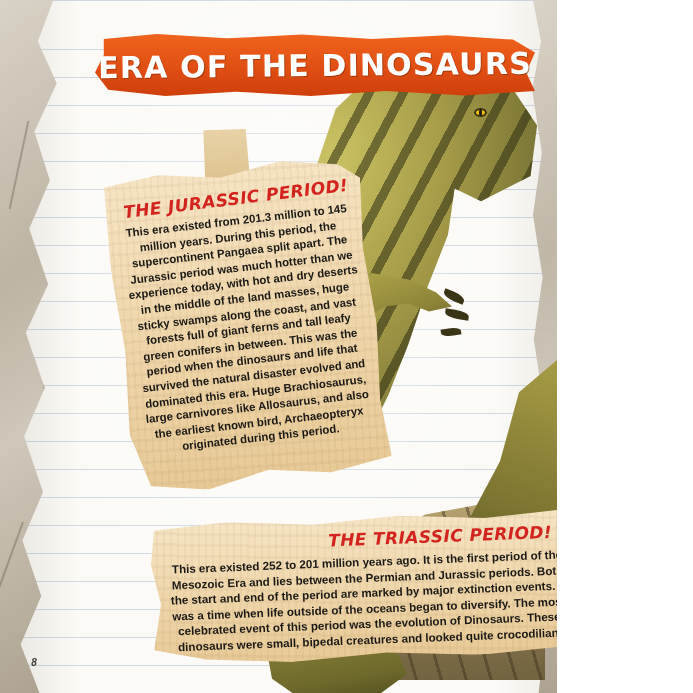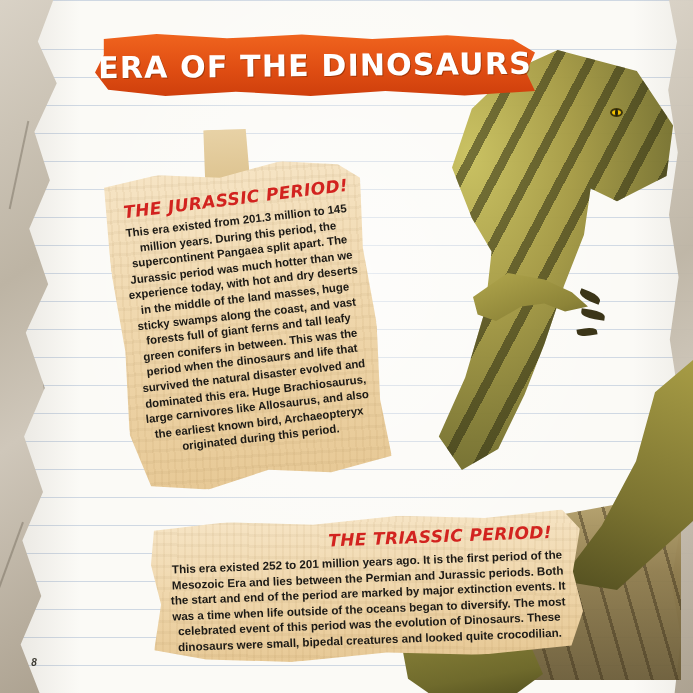"ERA OF THE DINOSAURS" #page { width: 693px -> 557px }
